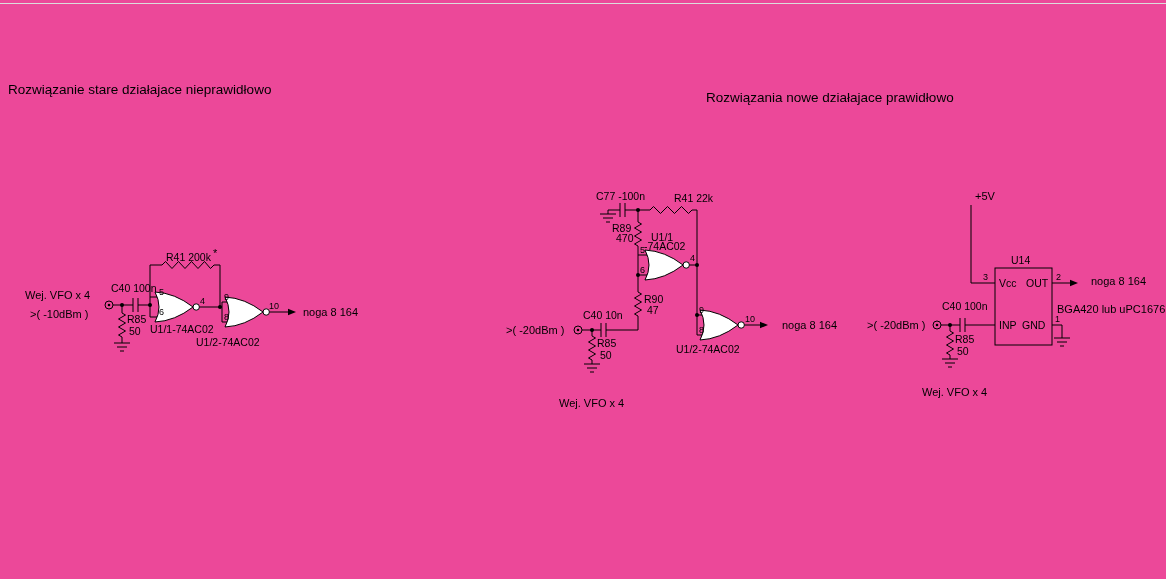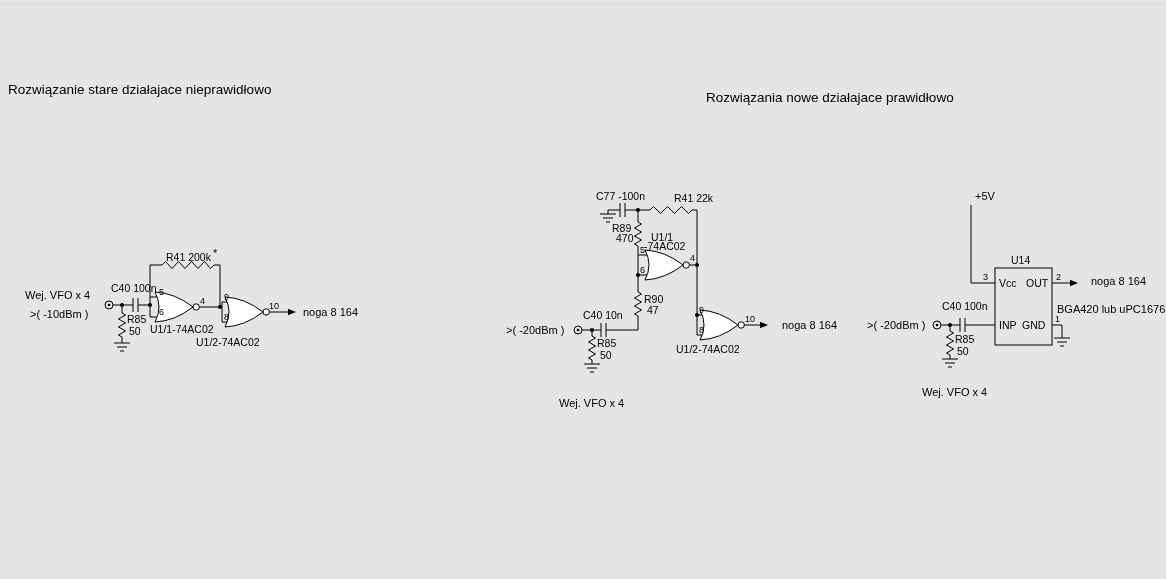"Rozwiązanie stare działajace" #page { background: #e5e5e5 -> #ec4899 }
